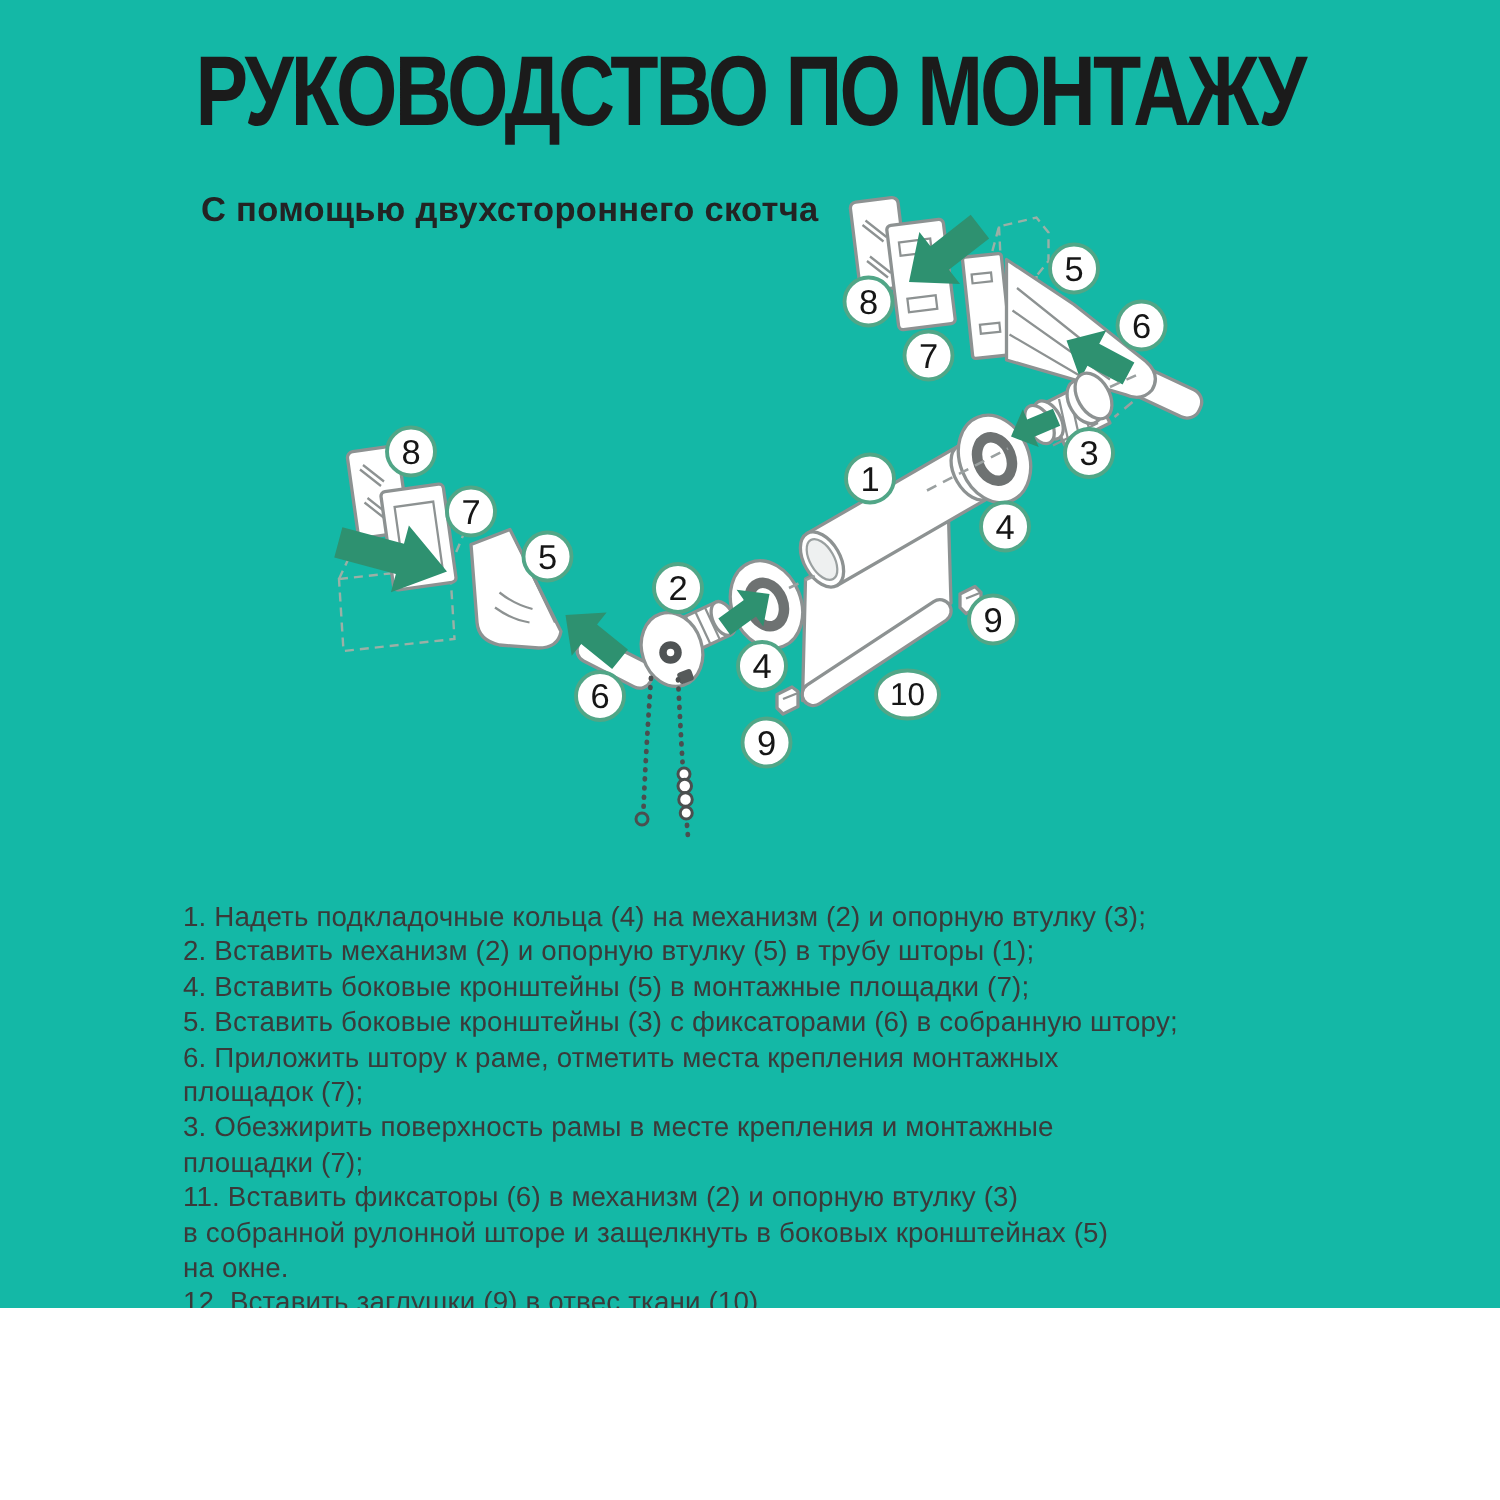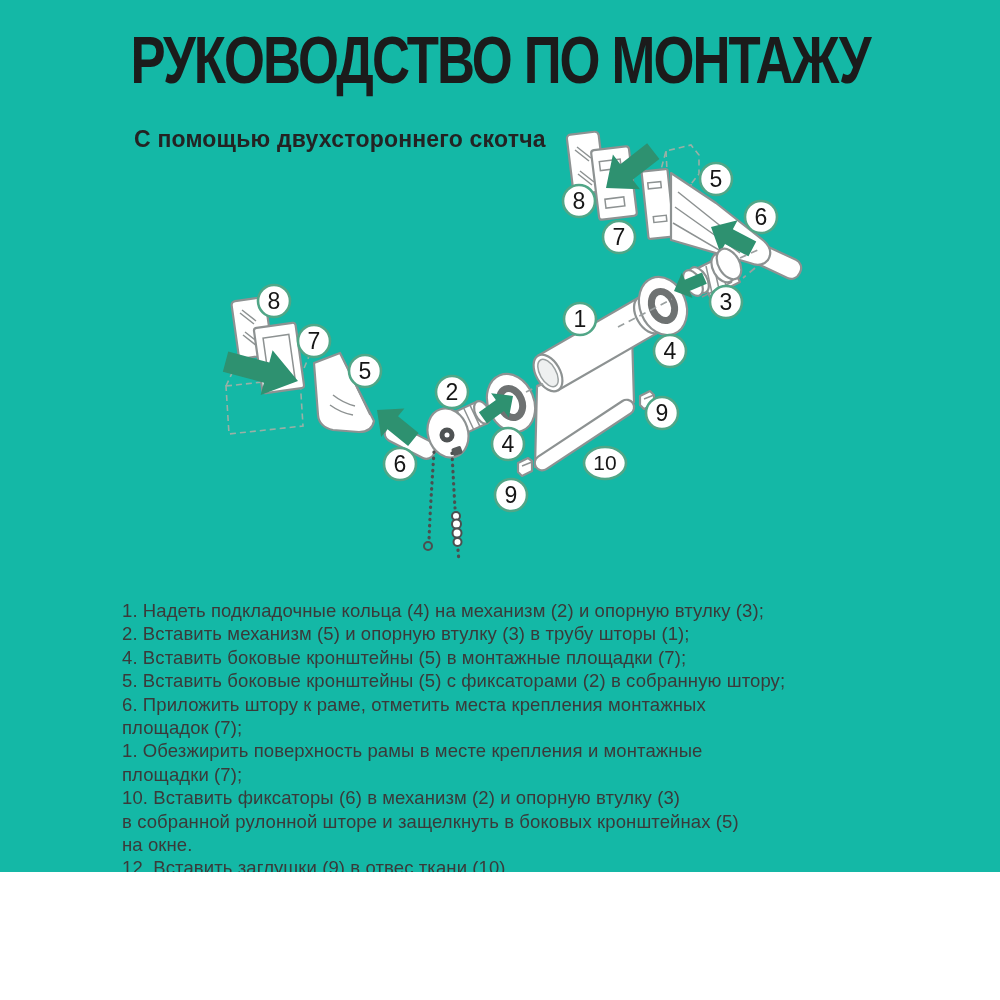"2. Вставить механизм (5) и" div.step { text: 5) и опорную втулку (3 -> 2) и опорную втулку (5 }
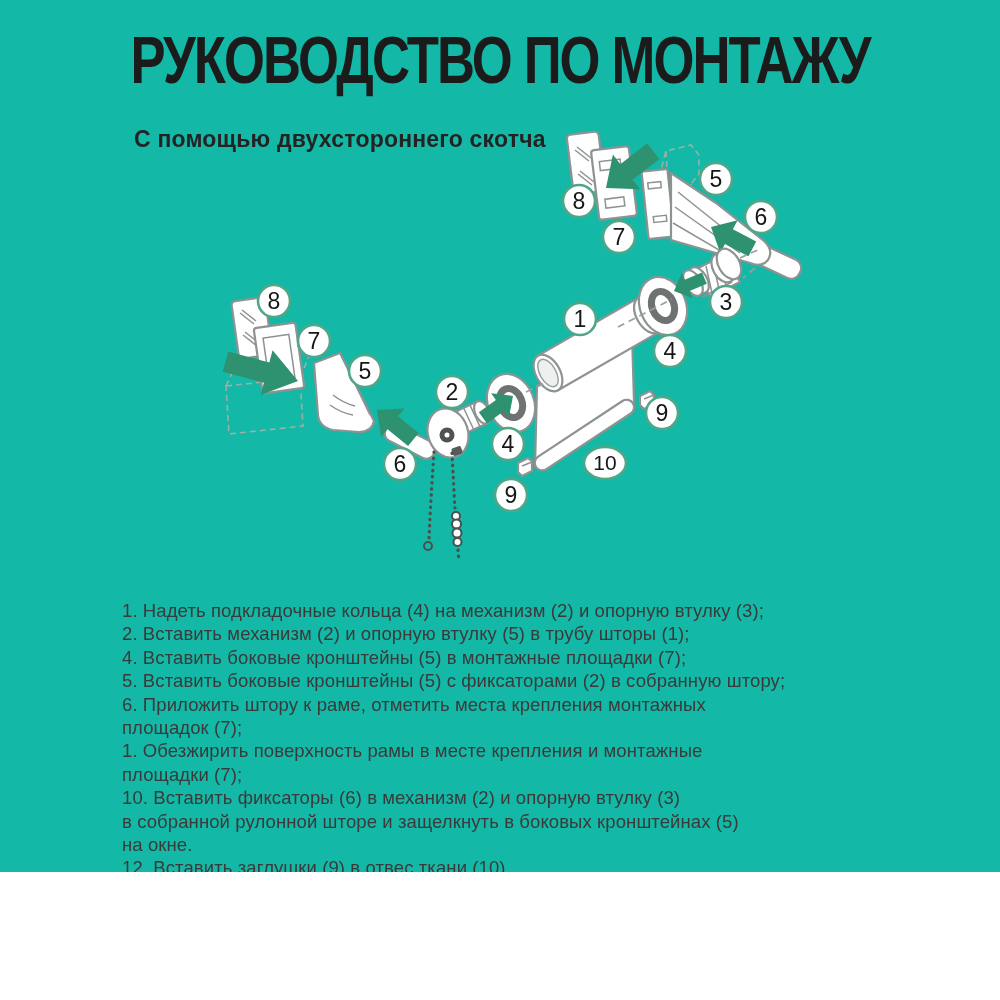"5. Вставить боковые кронштейны (5)" div.step { text: 5) с фиксаторами (2 -> 3) с фиксаторами (6 }
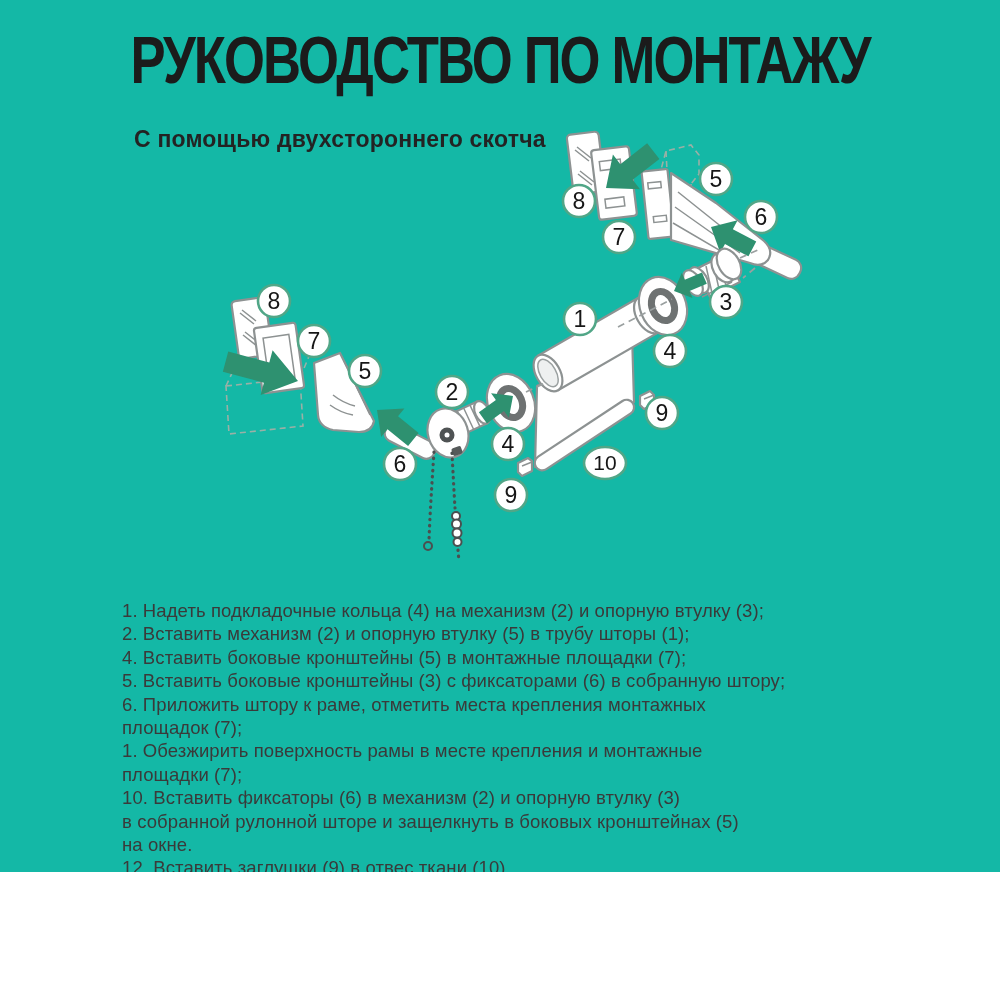"1. Обезжирить поверхность рамы в" div.step { text: 1 -> 3 }
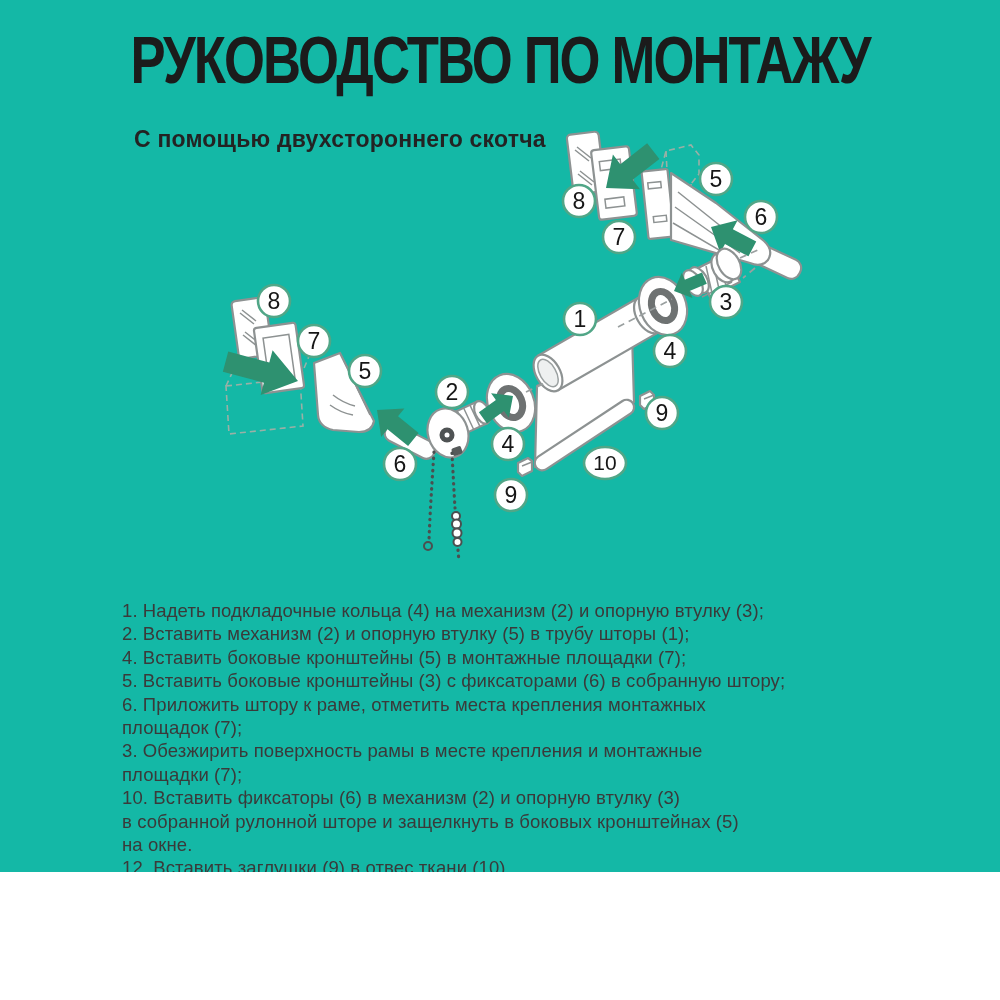"10. Вставить фиксаторы (6) в" div.step { text: 10 -> 11 }
